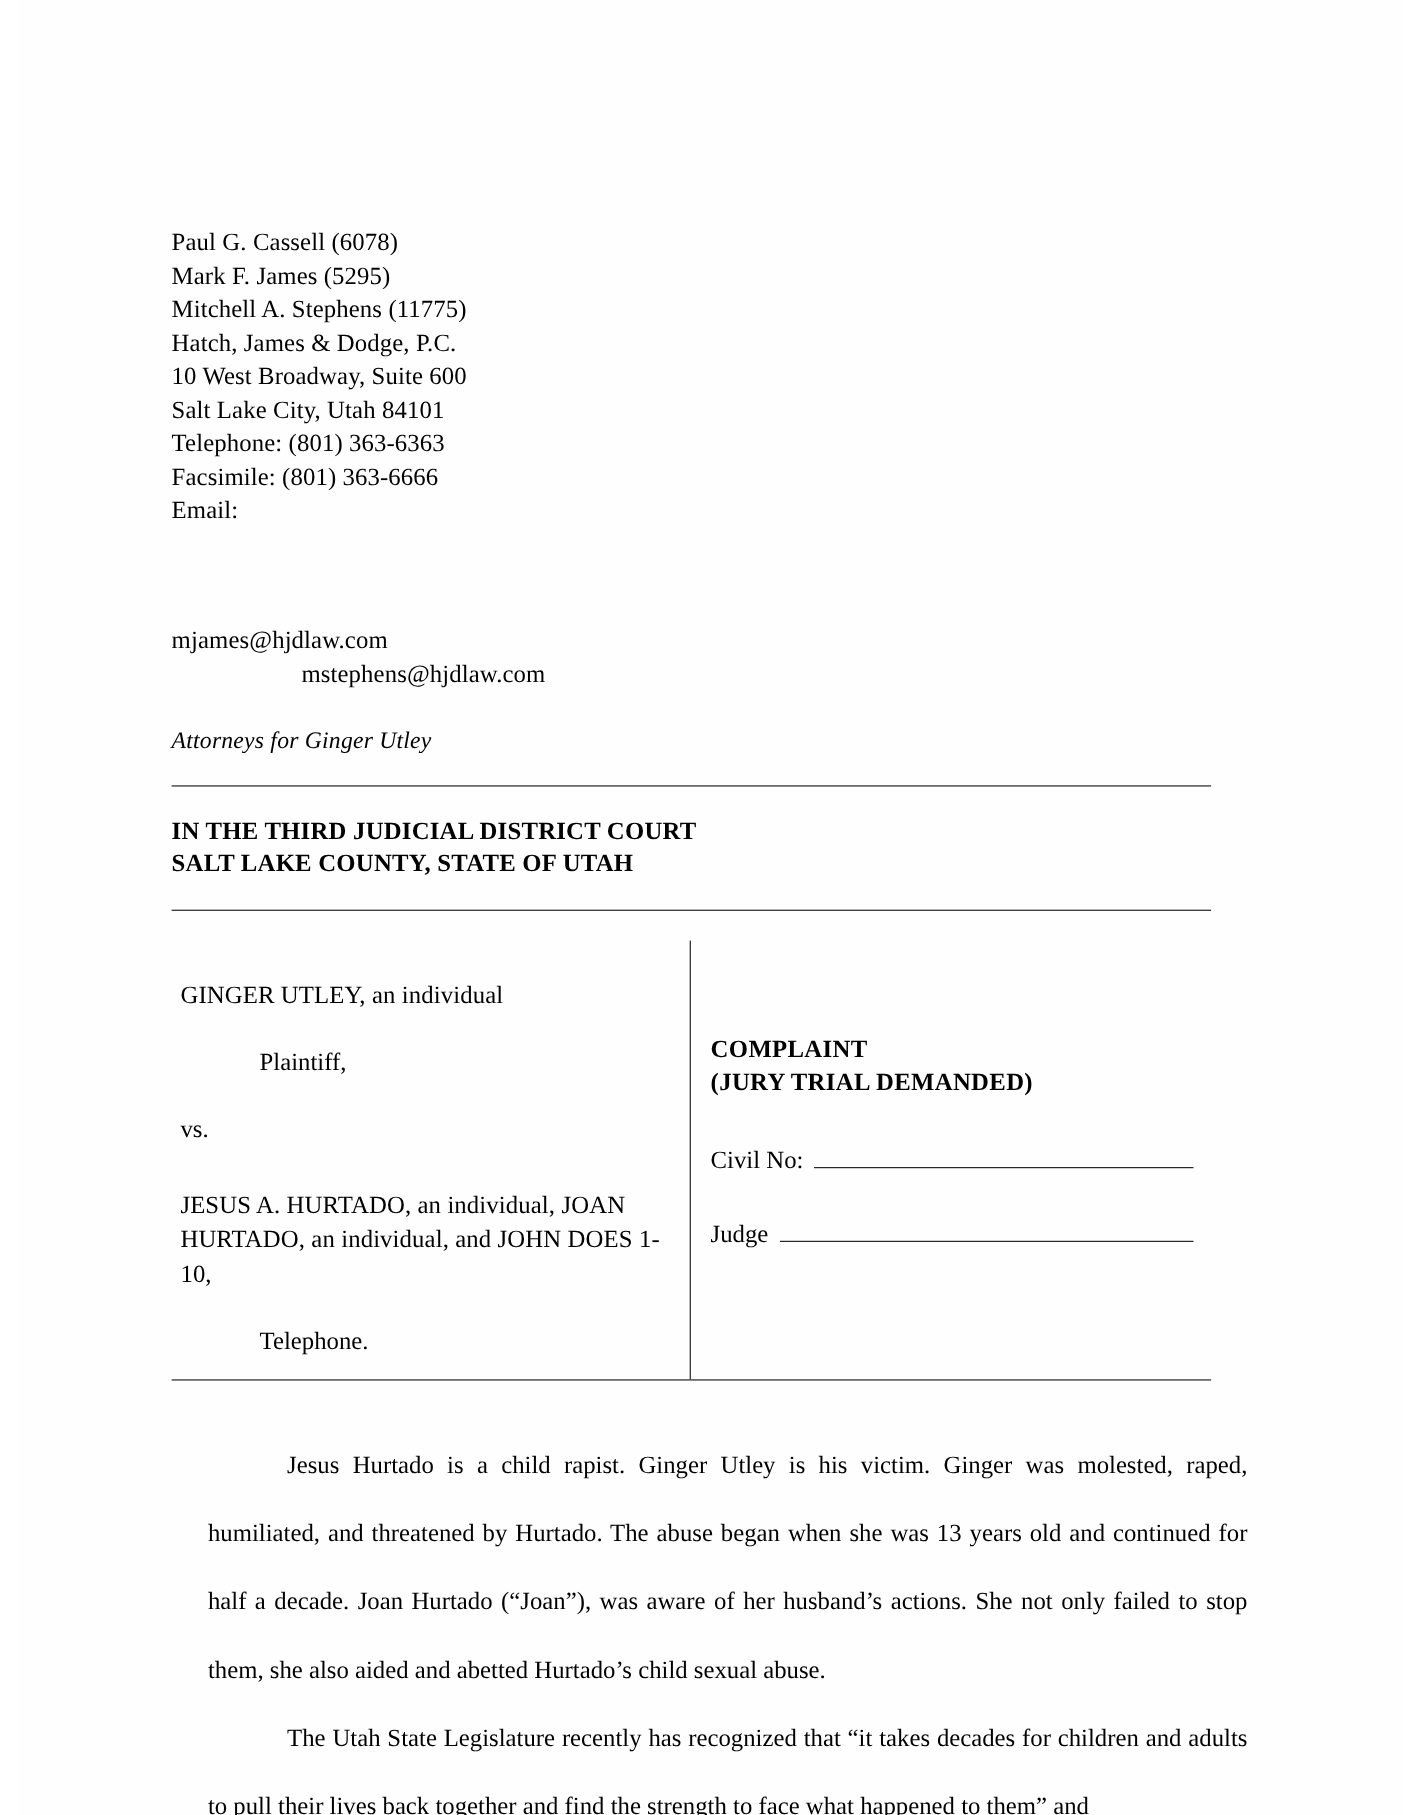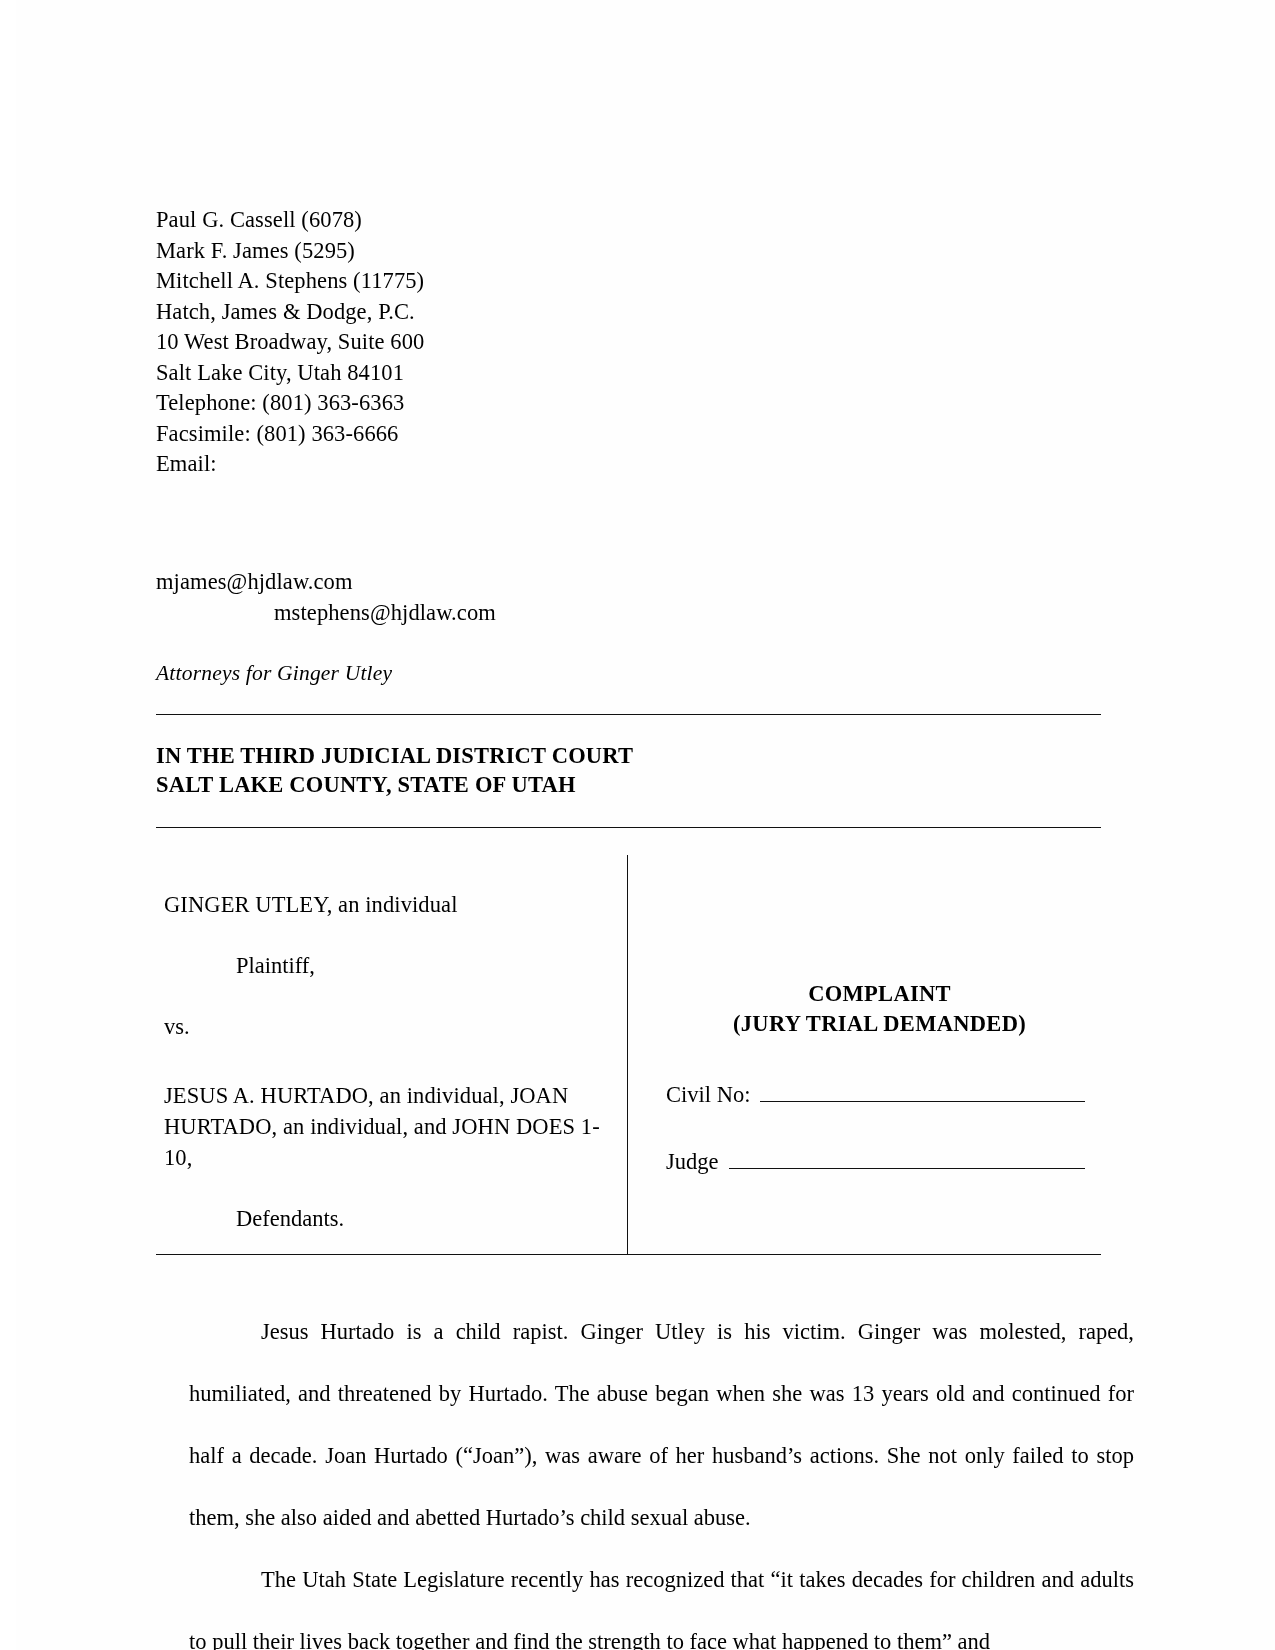"GINGER UTLEY, an individual" .caption-inner { gap: 20px -> none }
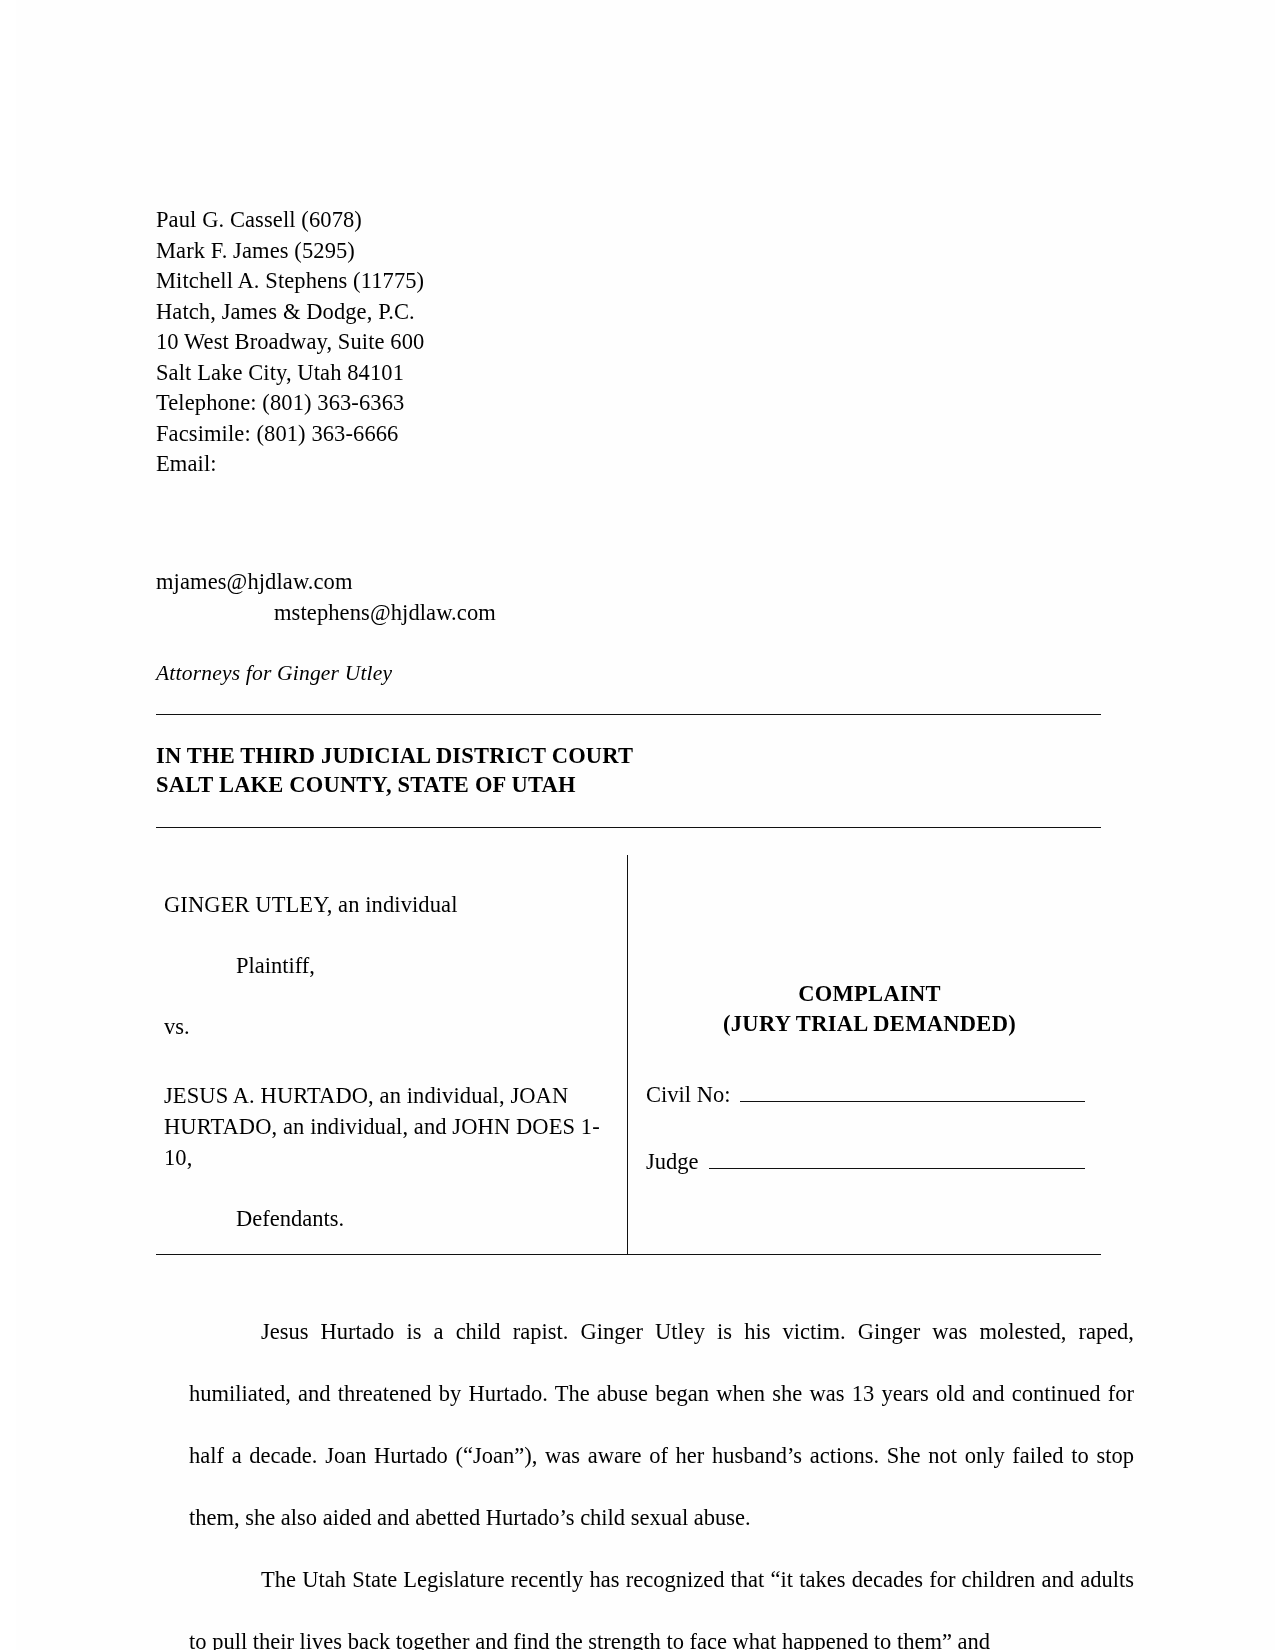"COMPLAINT" .complaint-title { margin-top: 90px -> 50px; text-align: center -> left }
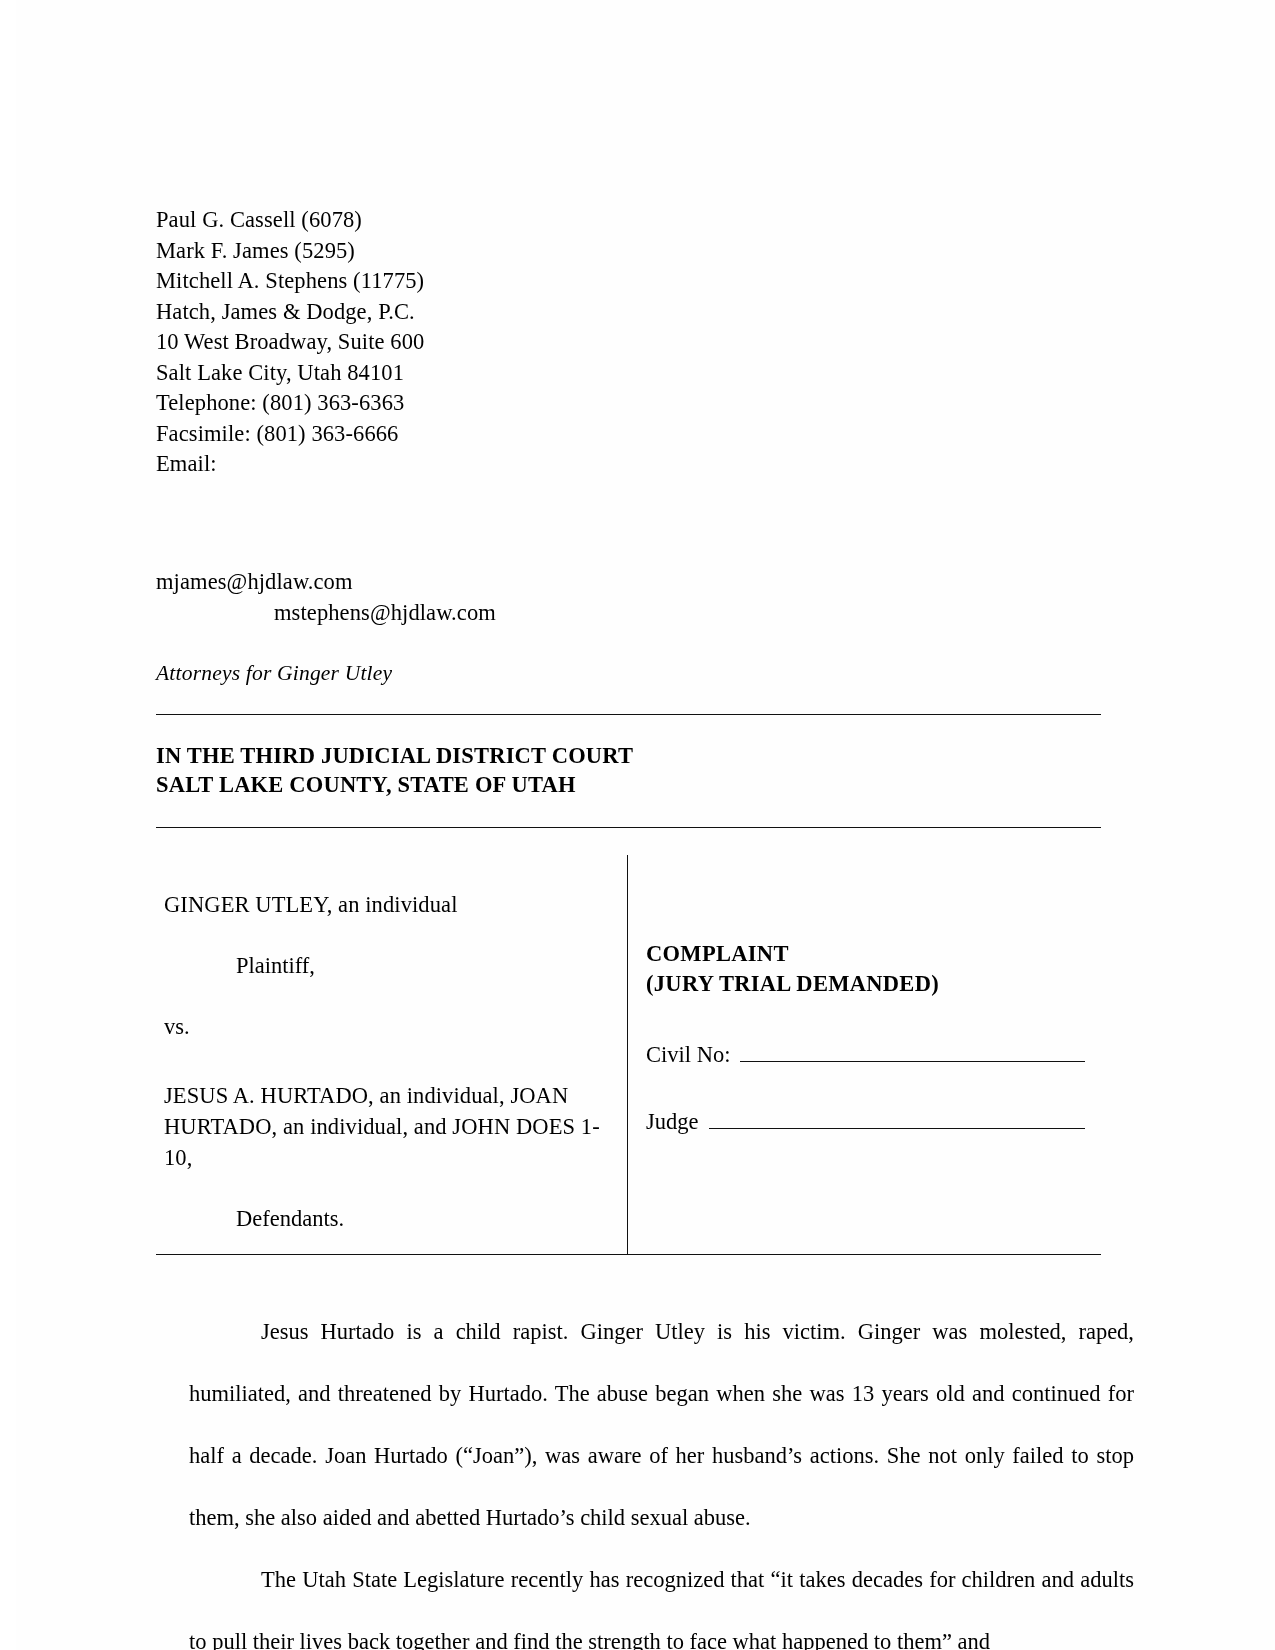"Defendants." div.indent-1 { text: Defendants -> Telephone }
